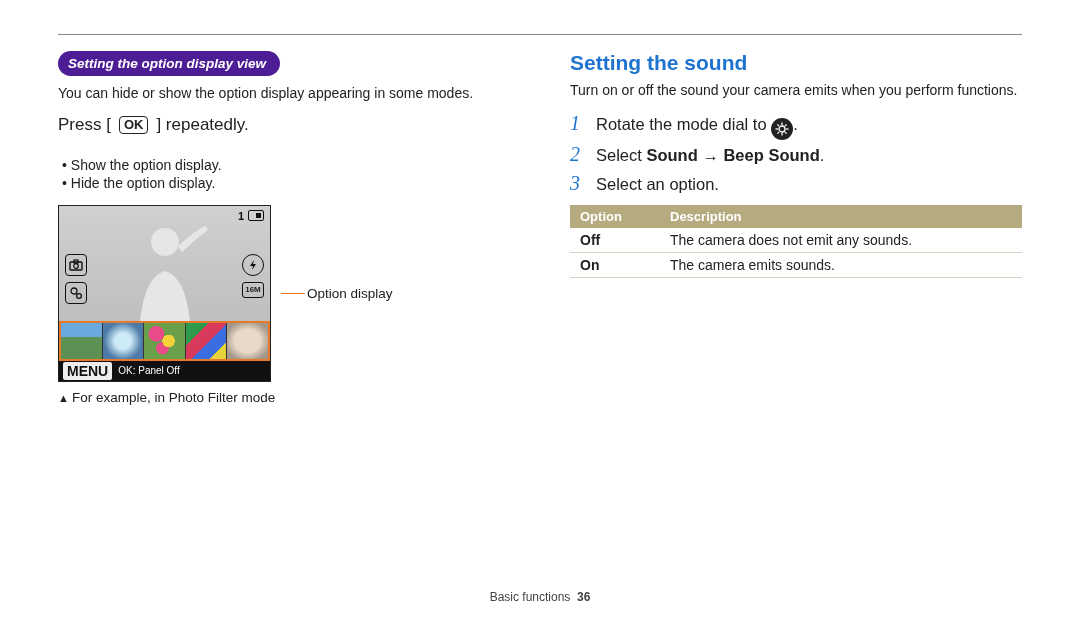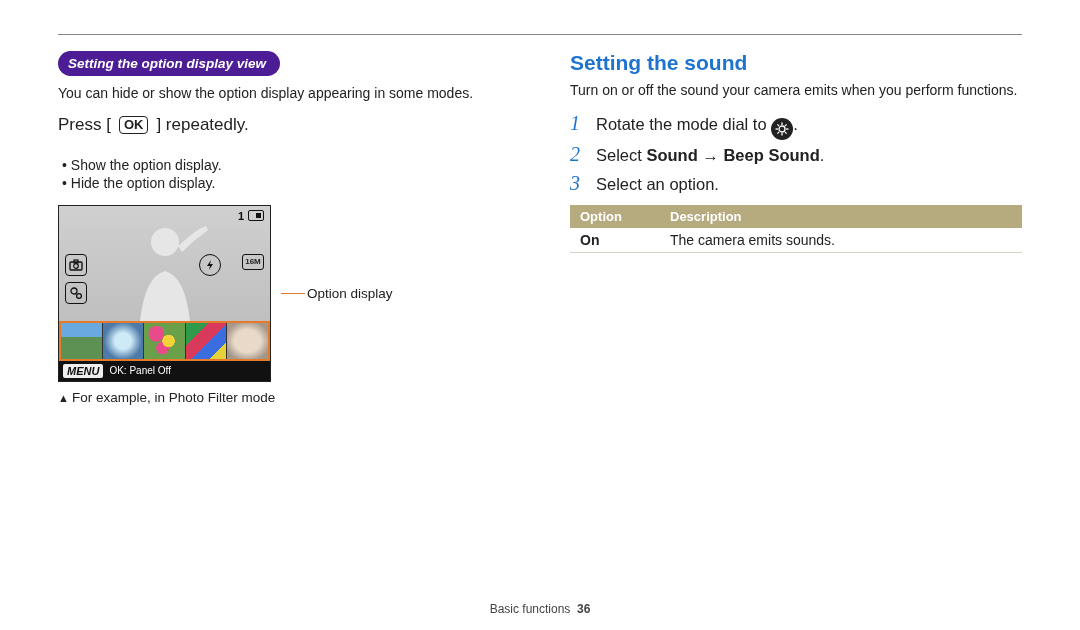"Off" tr { html: none -> <tr> <td>Off</td> <td>The camera does not emit any sounds.</td> </tr> }
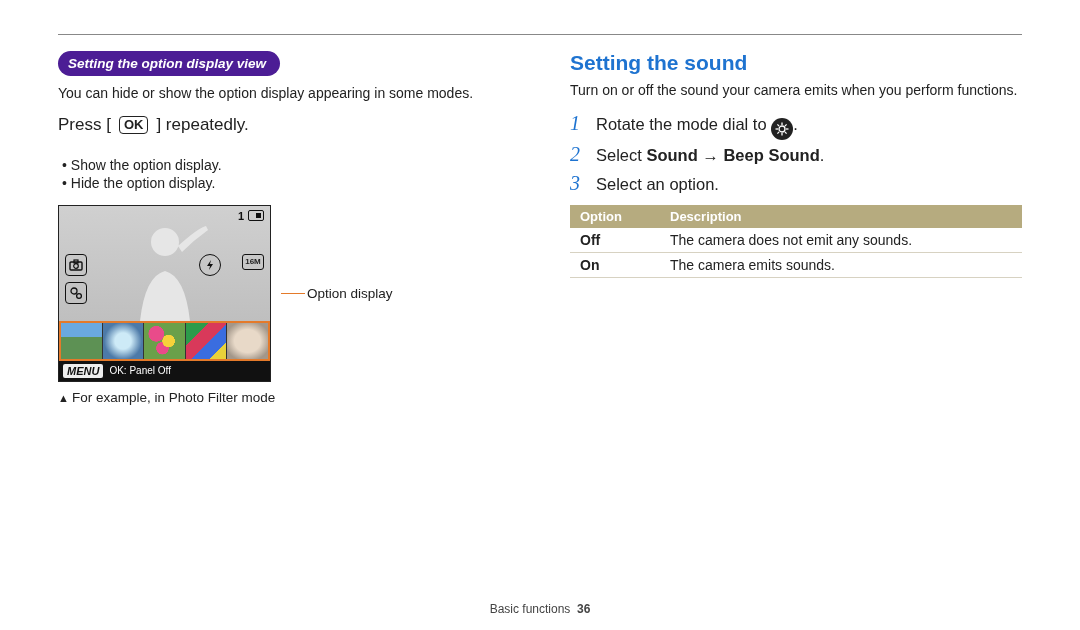"16M" .sideicons-right { flex-direction: row -> column; gap: 21px -> 6px }
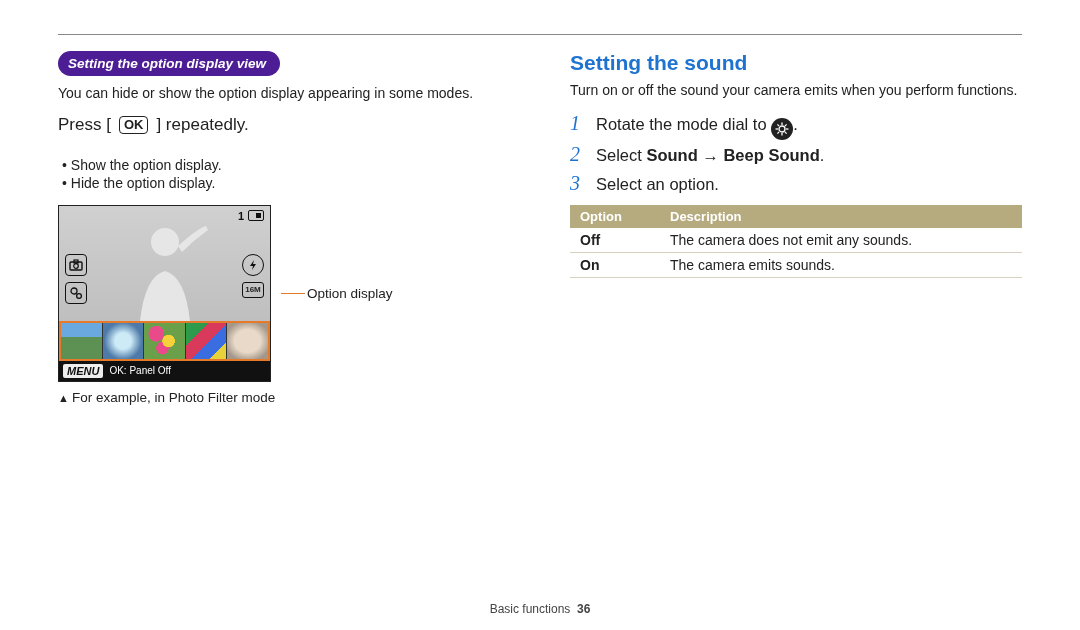"MENU" .menu-btn { font-size: 11px -> 14px; font-style: italic -> none }
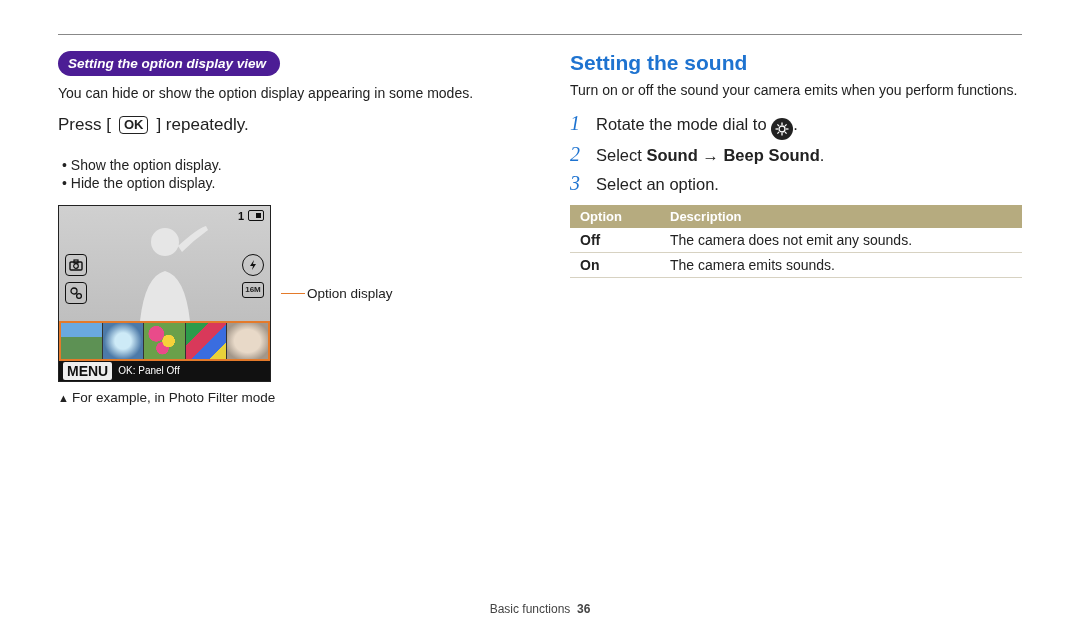"Basic functions 36" .footer { bottom: 14px -> 26px }
